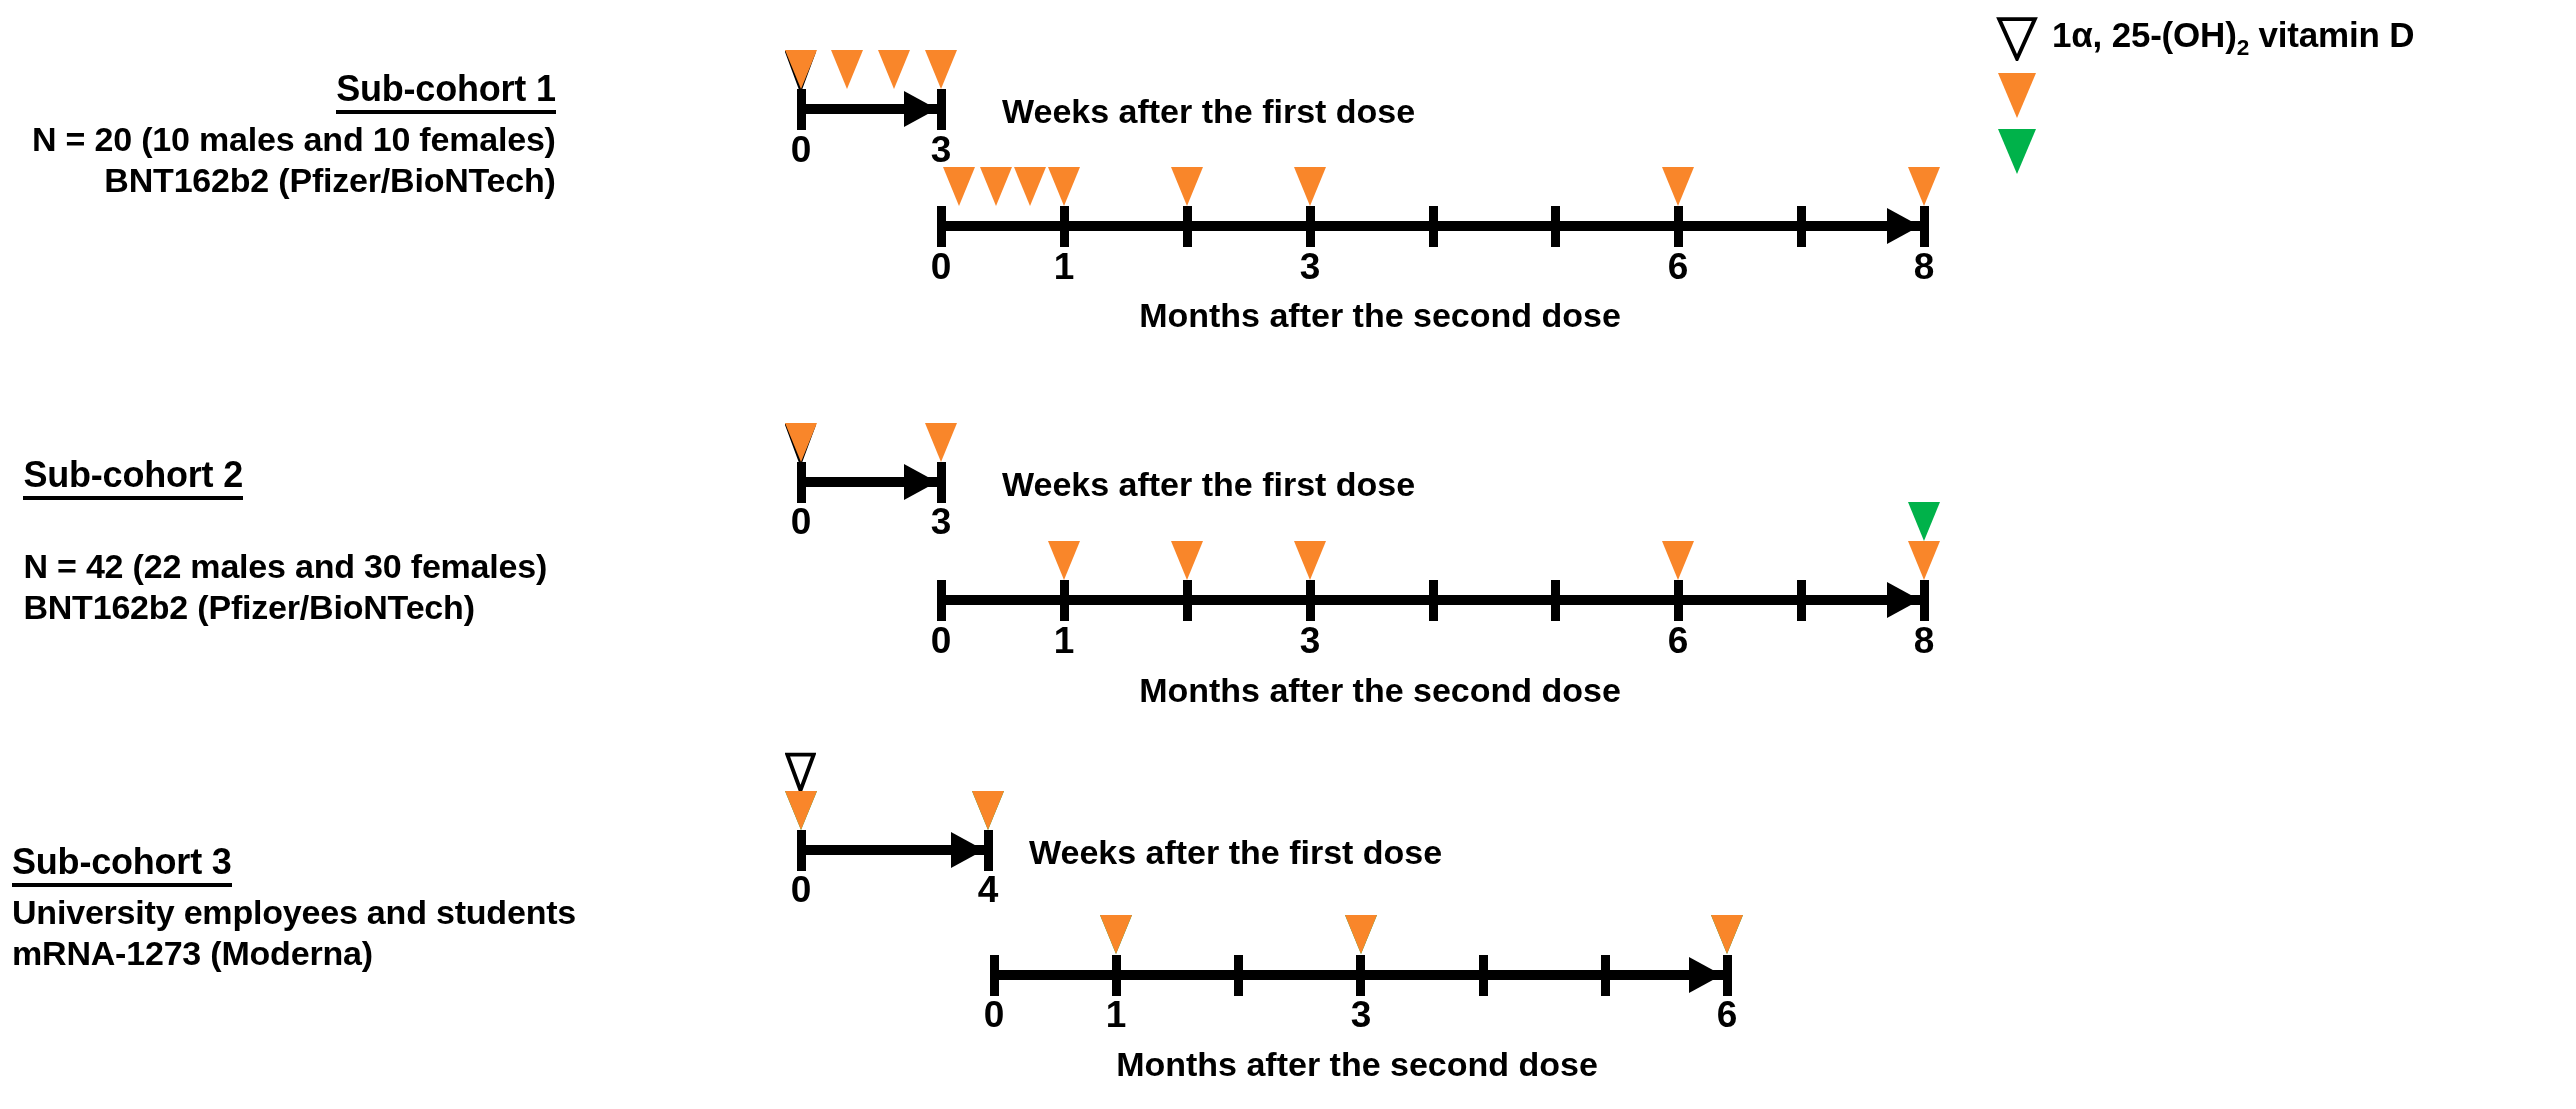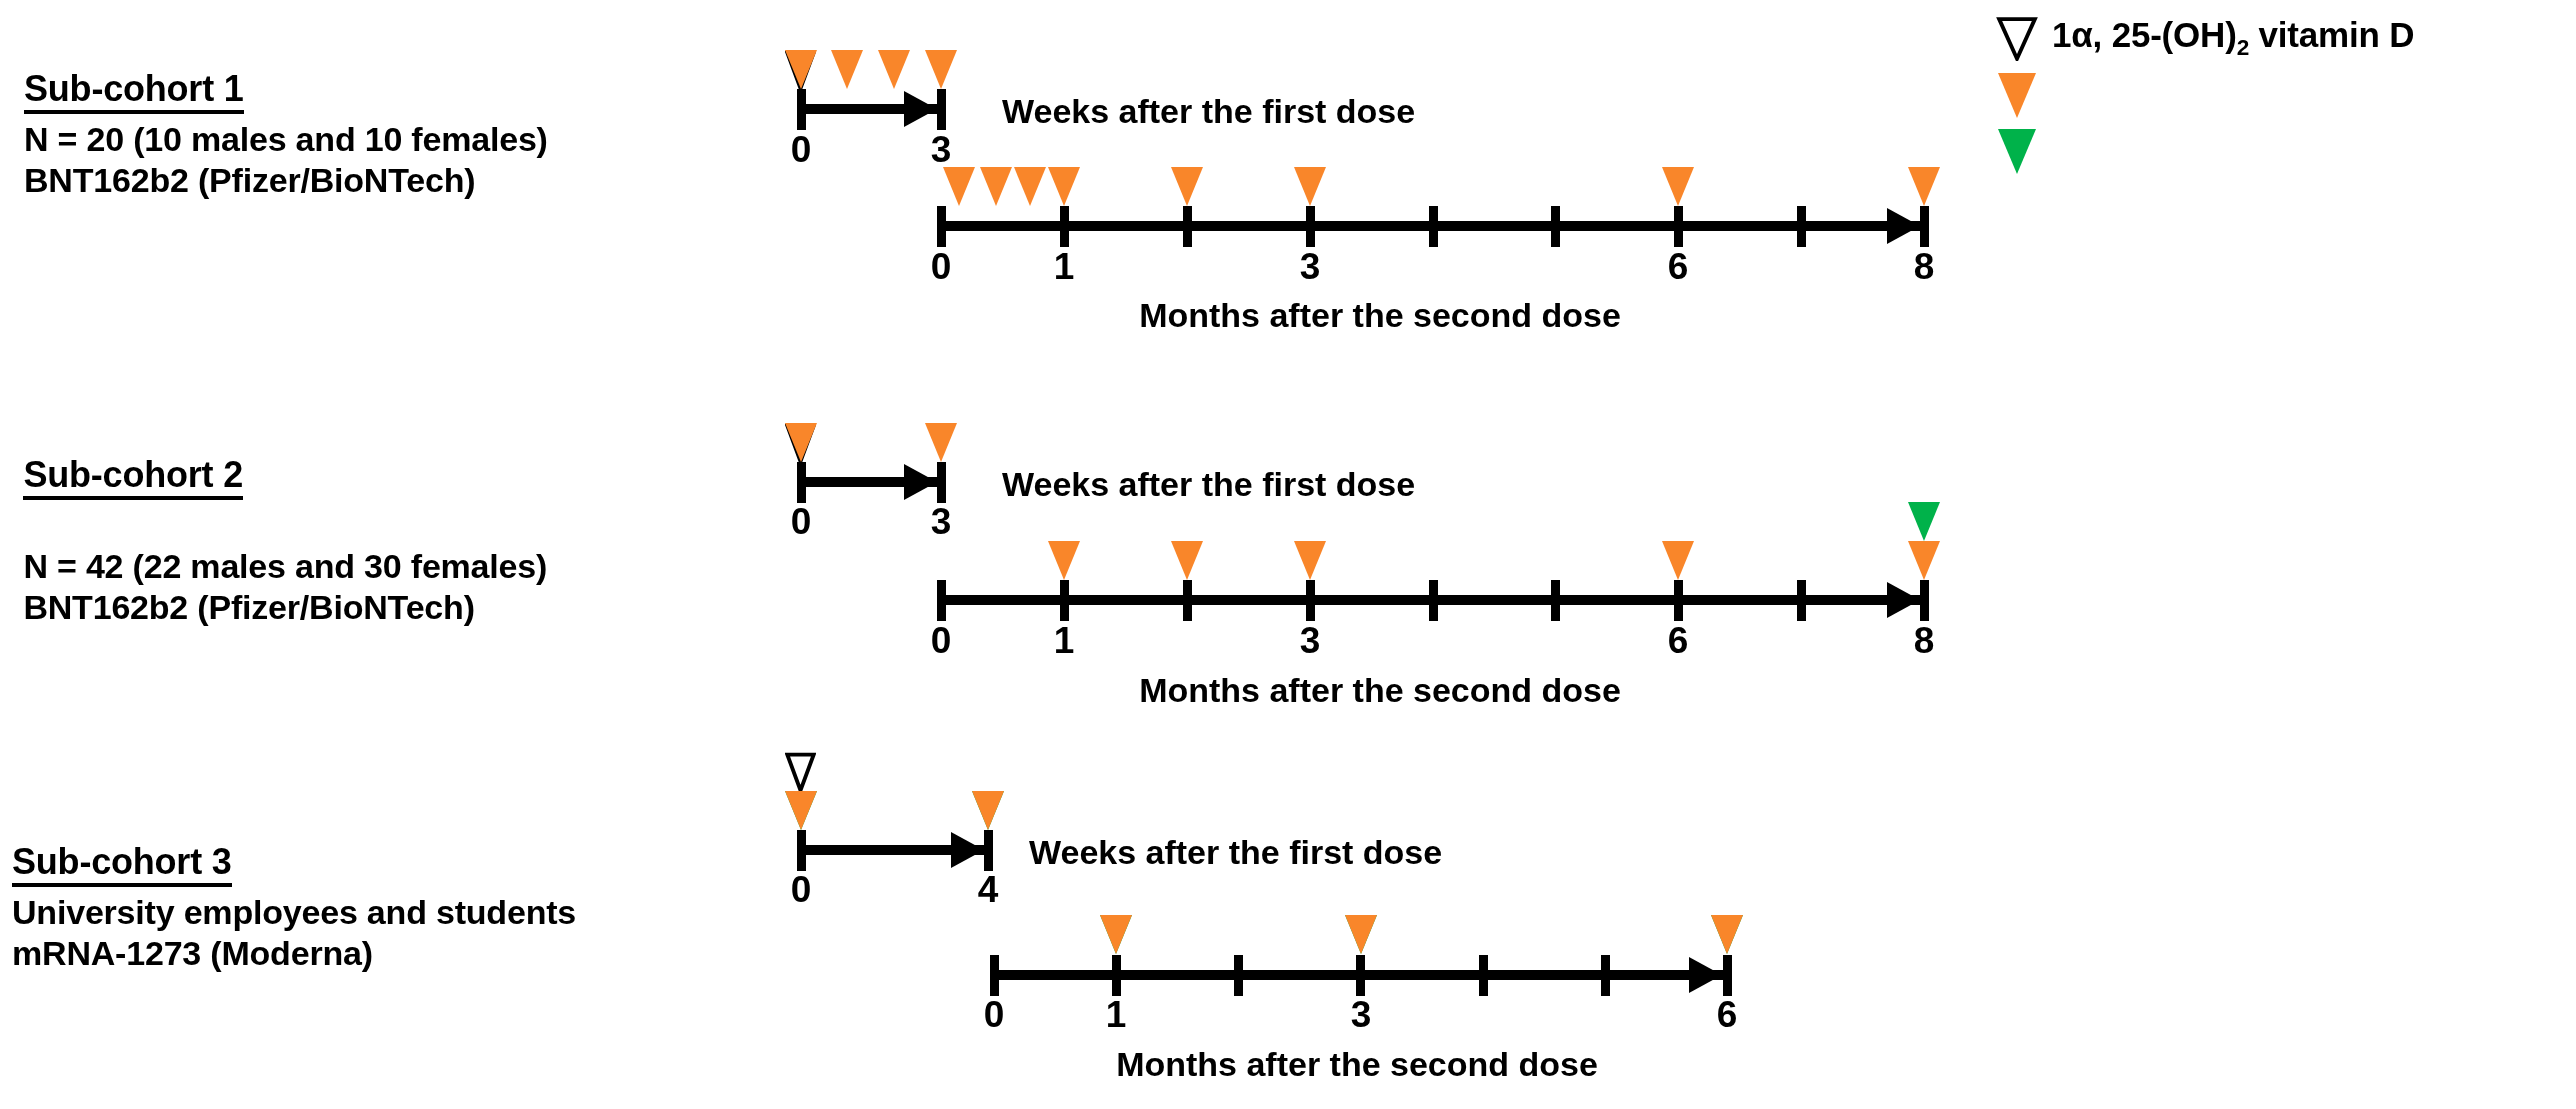"Sub-cohort 1" div.cohort-text { left: 24px -> 32px; text-align: none -> right }
